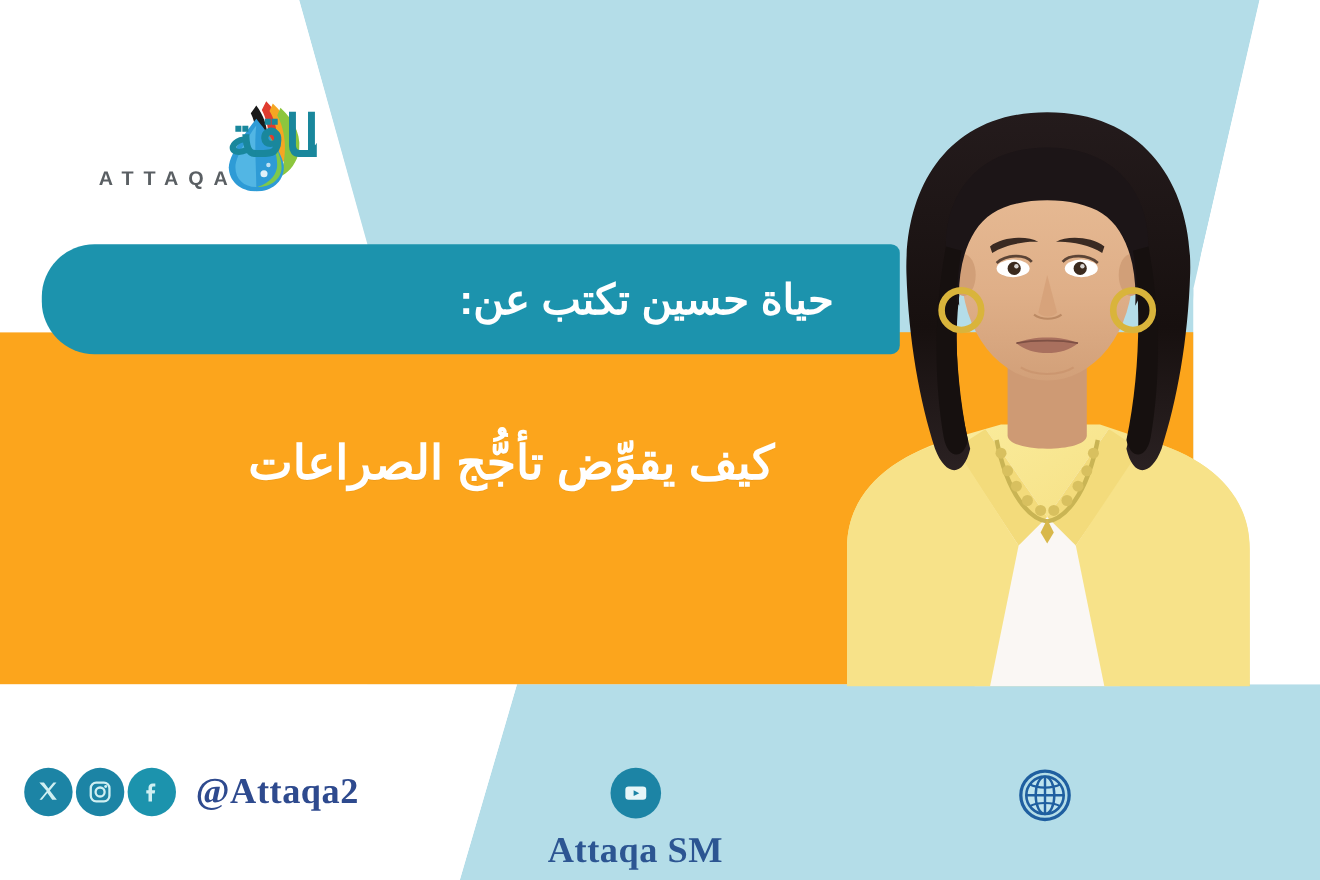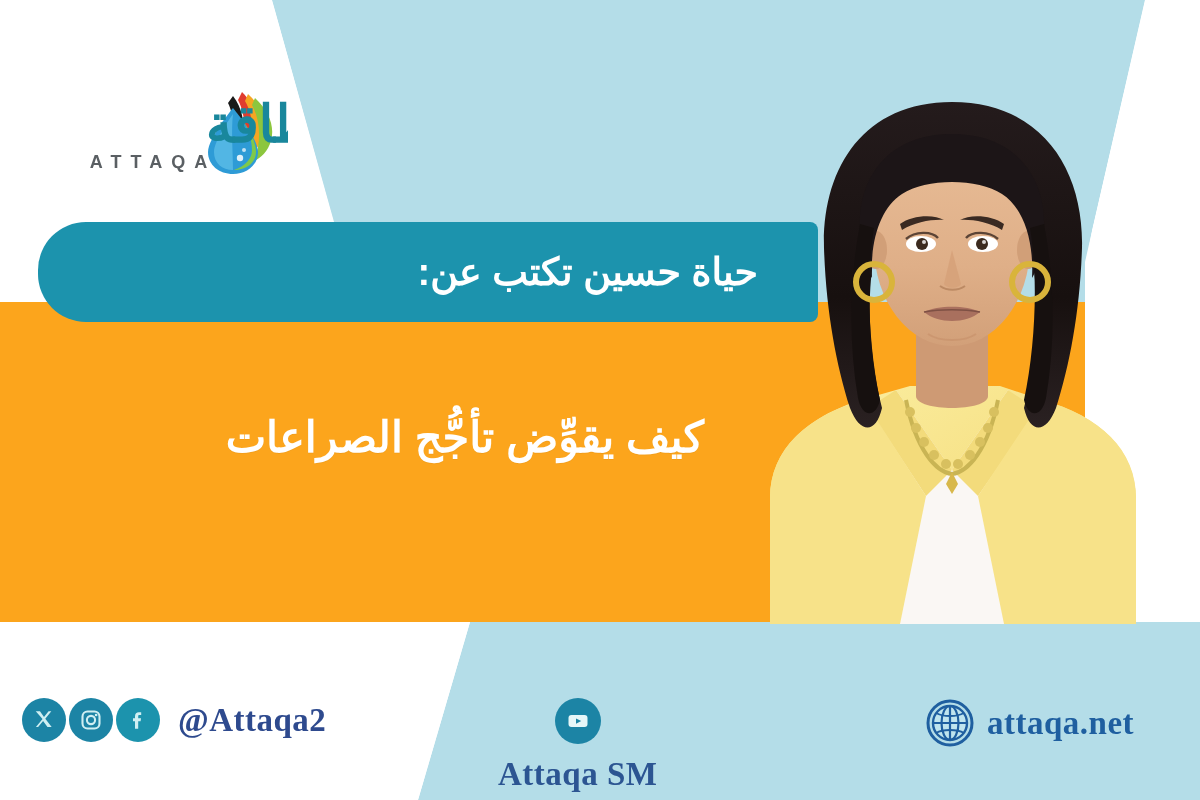"كيف يقوِّض تأجُّج الصراعات" .headline { top: 404px -> 388px }
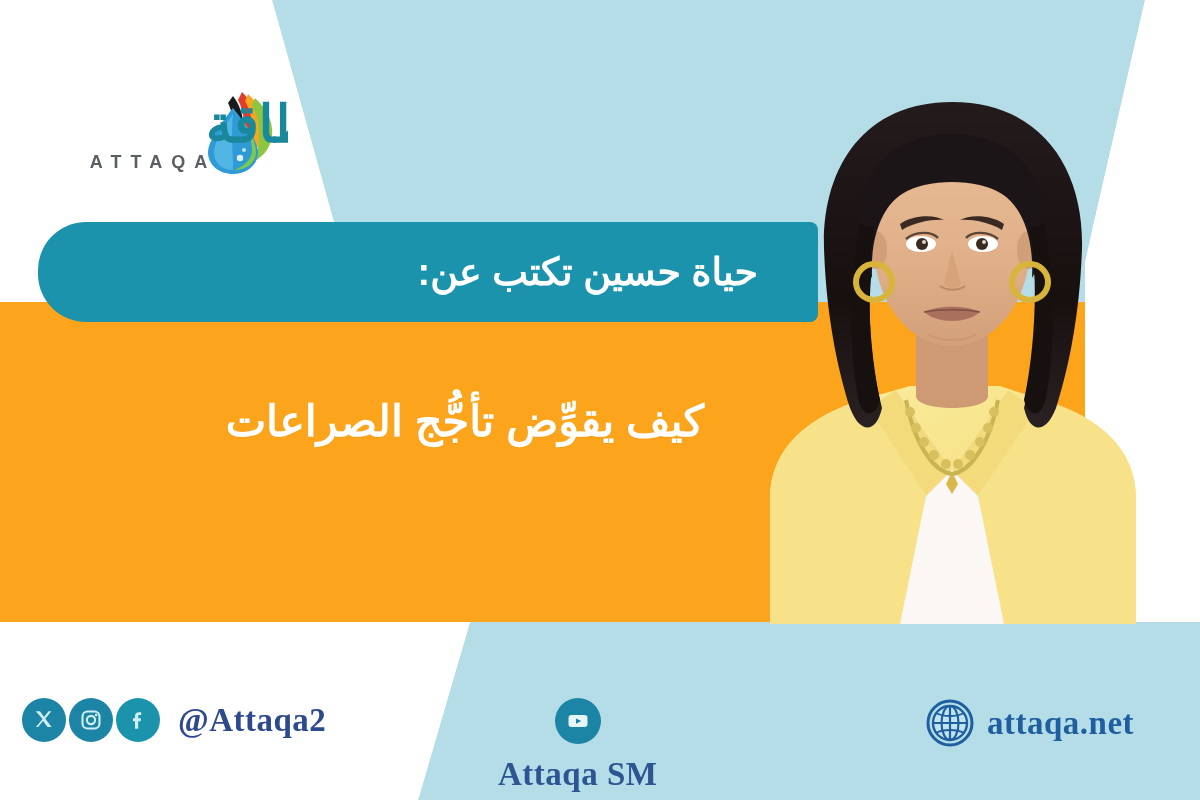"attaqa.net" span.footer-label { html: <span>attaqa.net</span> -> none }
